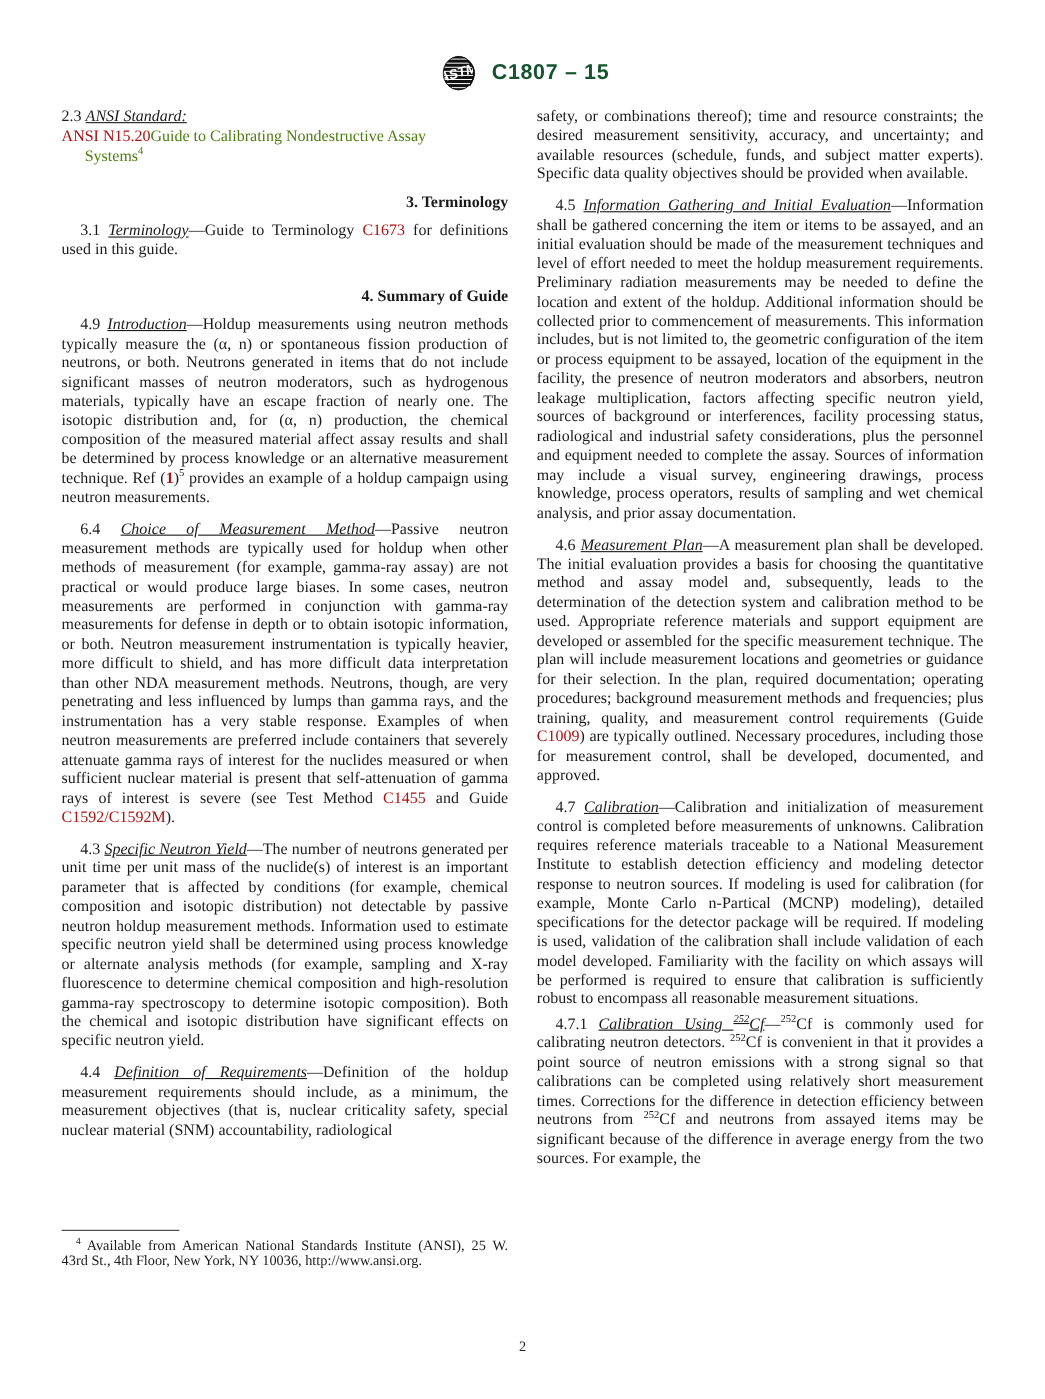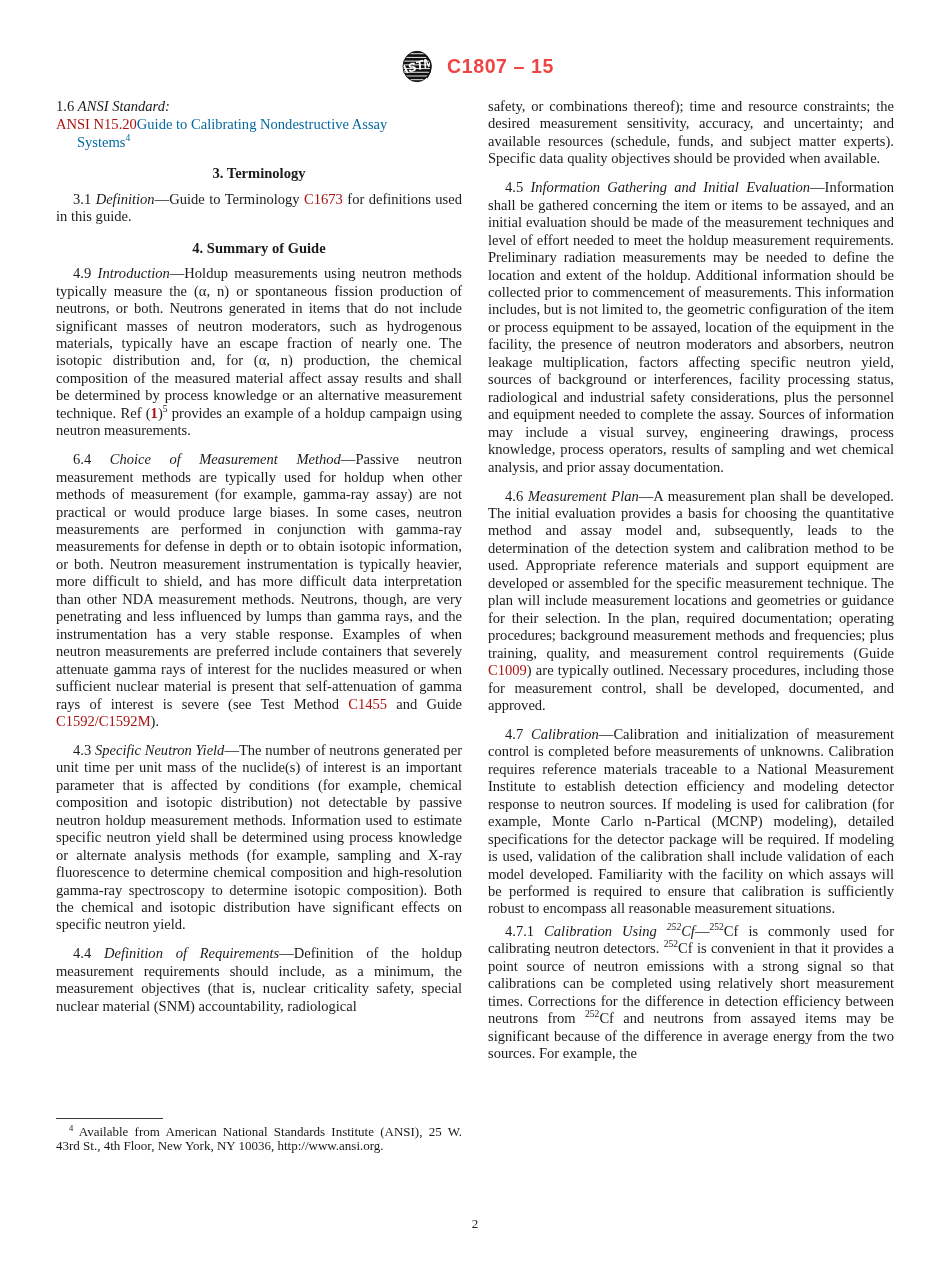"C1807 – 15" .header-title { color: #ef4444 -> #14532d }
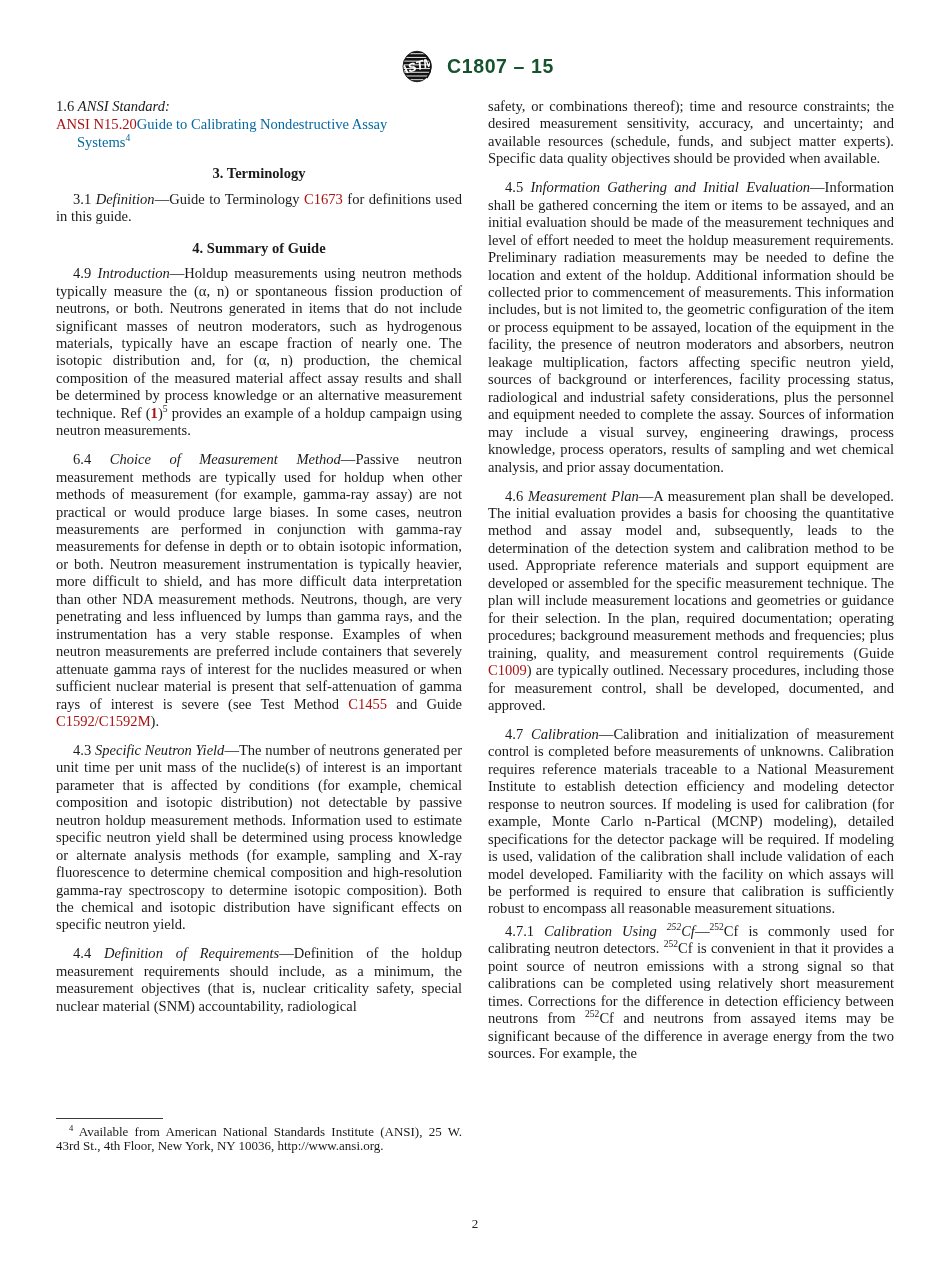"1.6" span { text: 1.6 -> 2.3 }
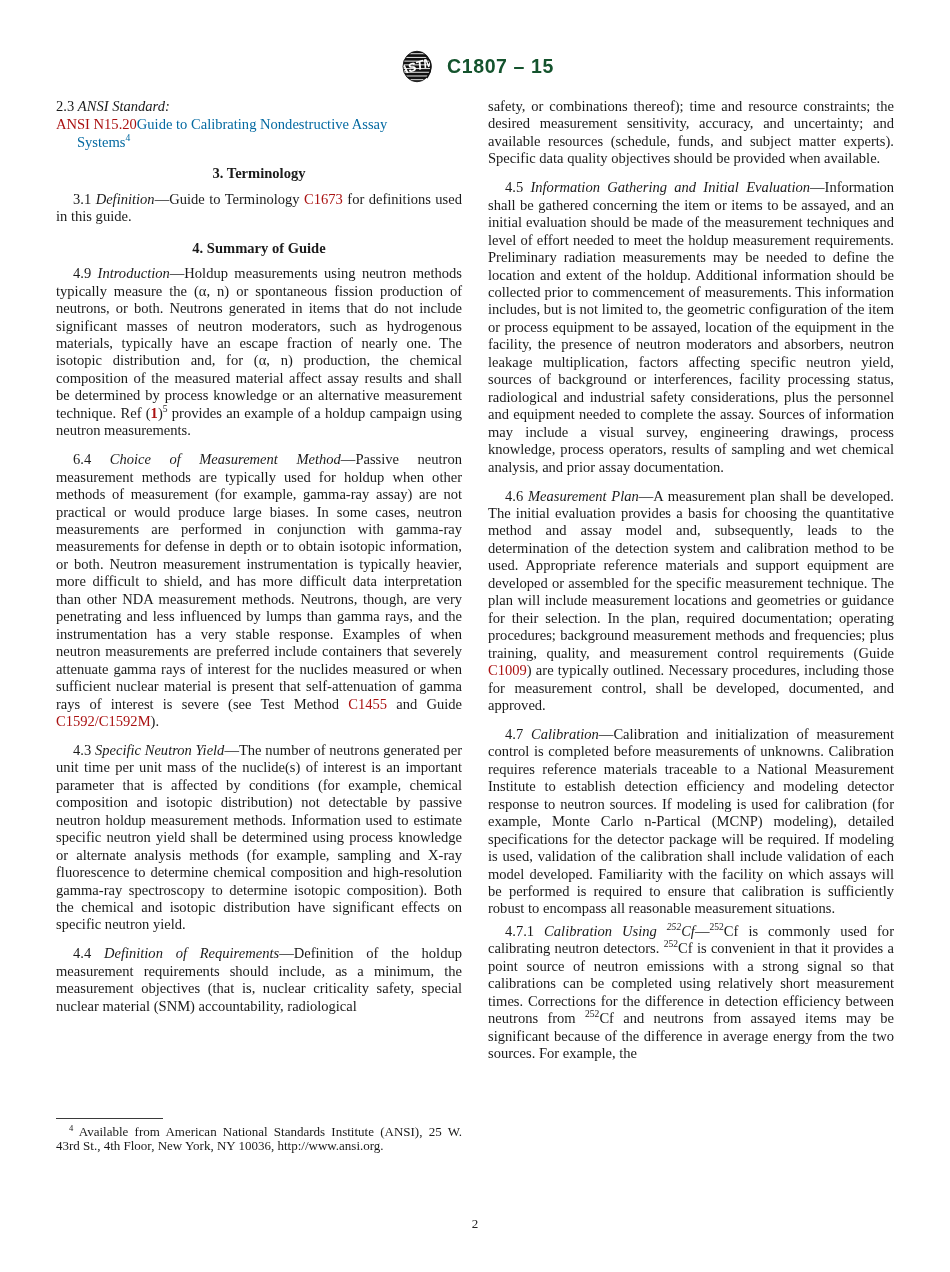"ANSI Standard:" .it { text-decoration: none -> underline }
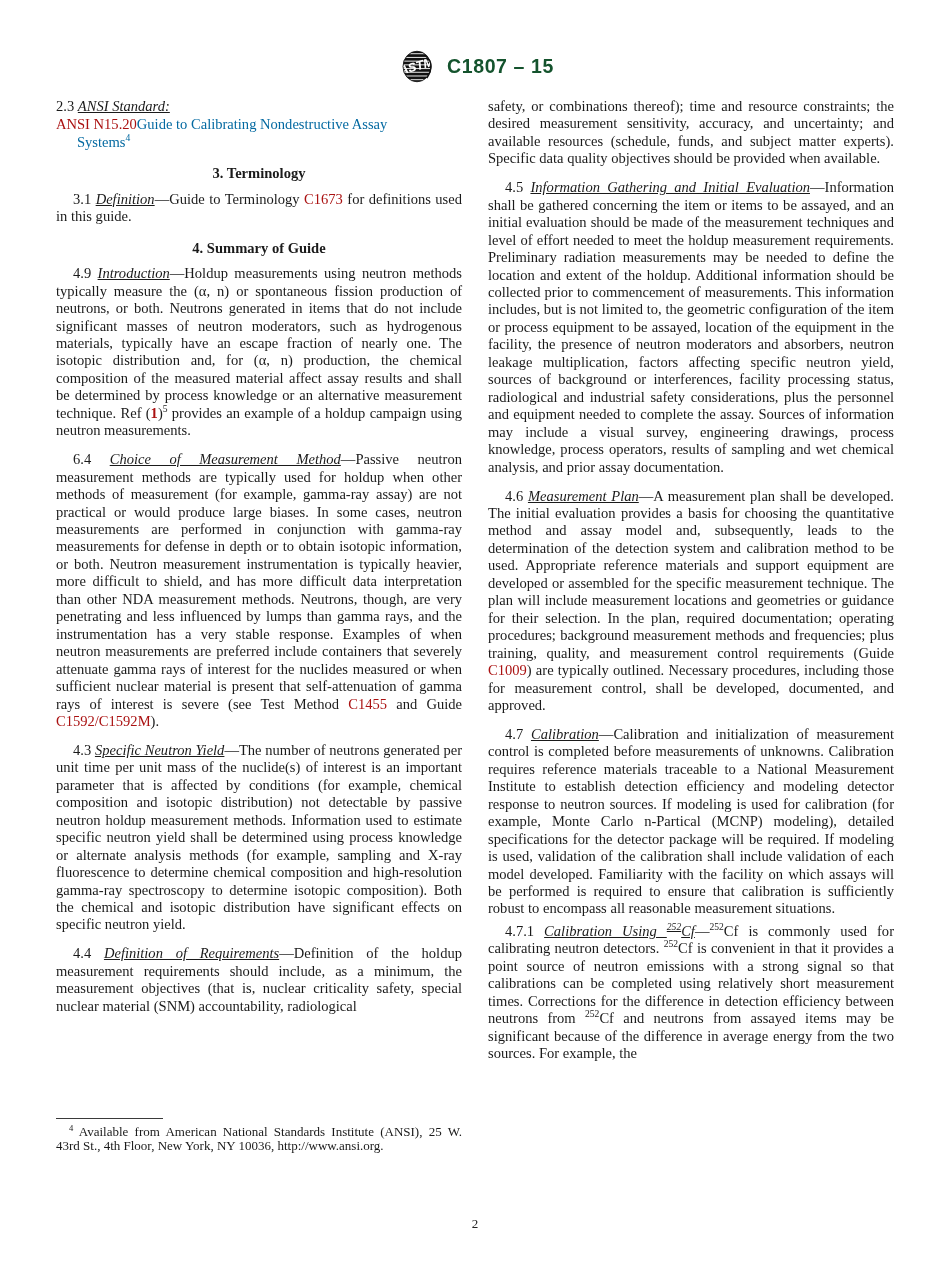"Guide to Calibrating Nondestructive" .bluelink { color: #0369a1 -> #4d7c0f }
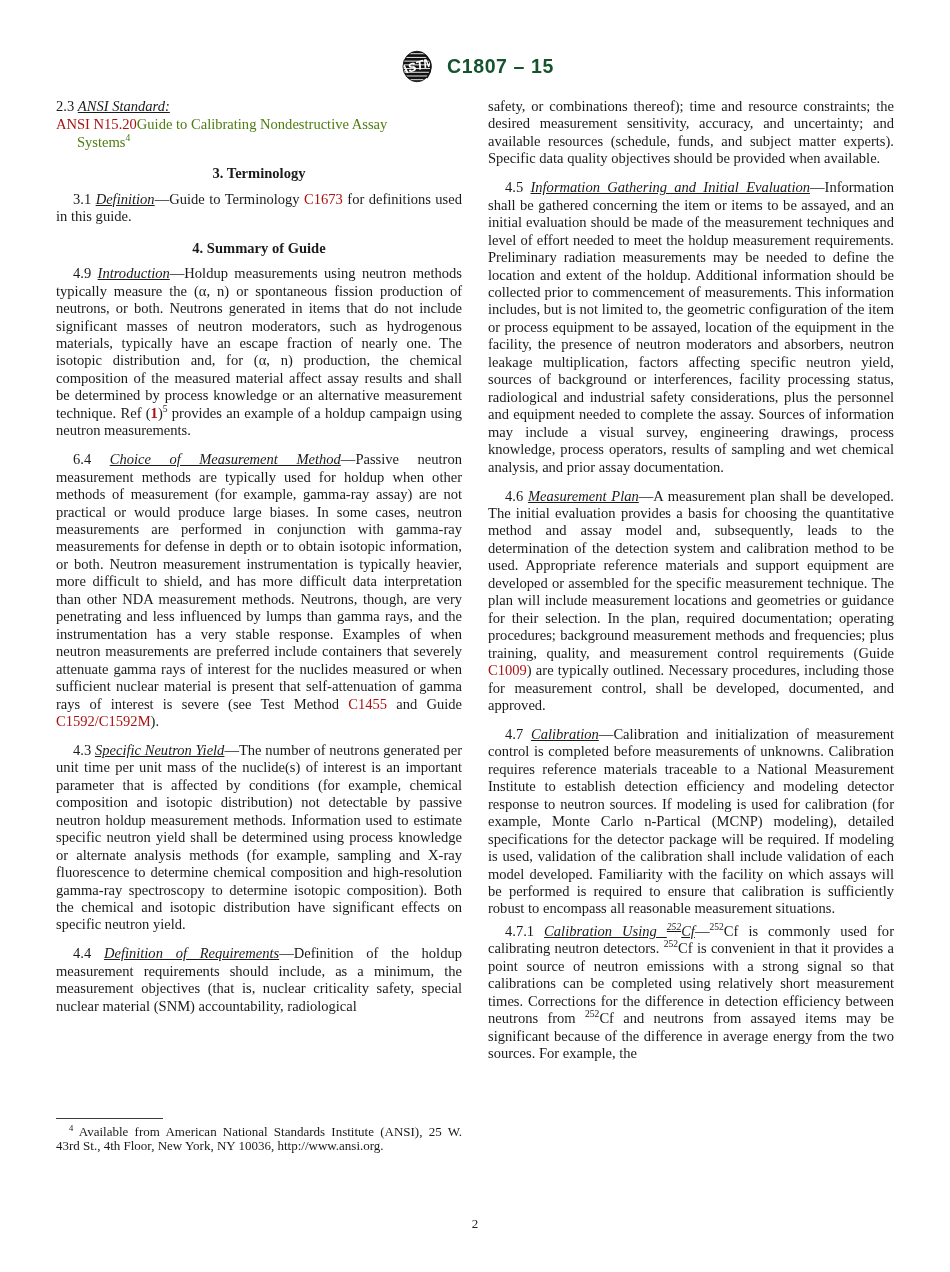"3. Terminology" .sec-head { margin-top: 14px -> 25px; text-align: center -> right }
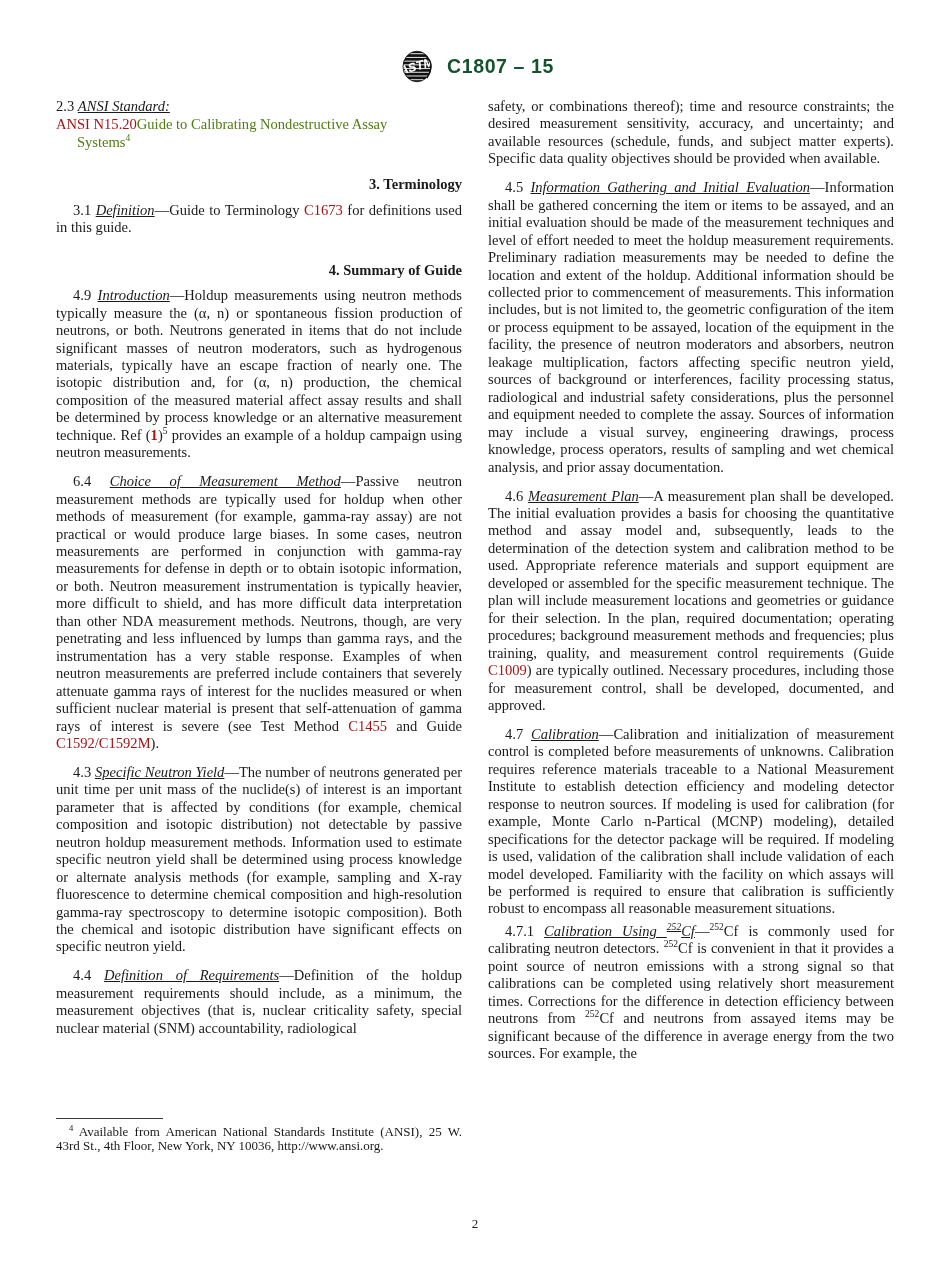"Definition" span.it { text: Definition -> Terminology }
